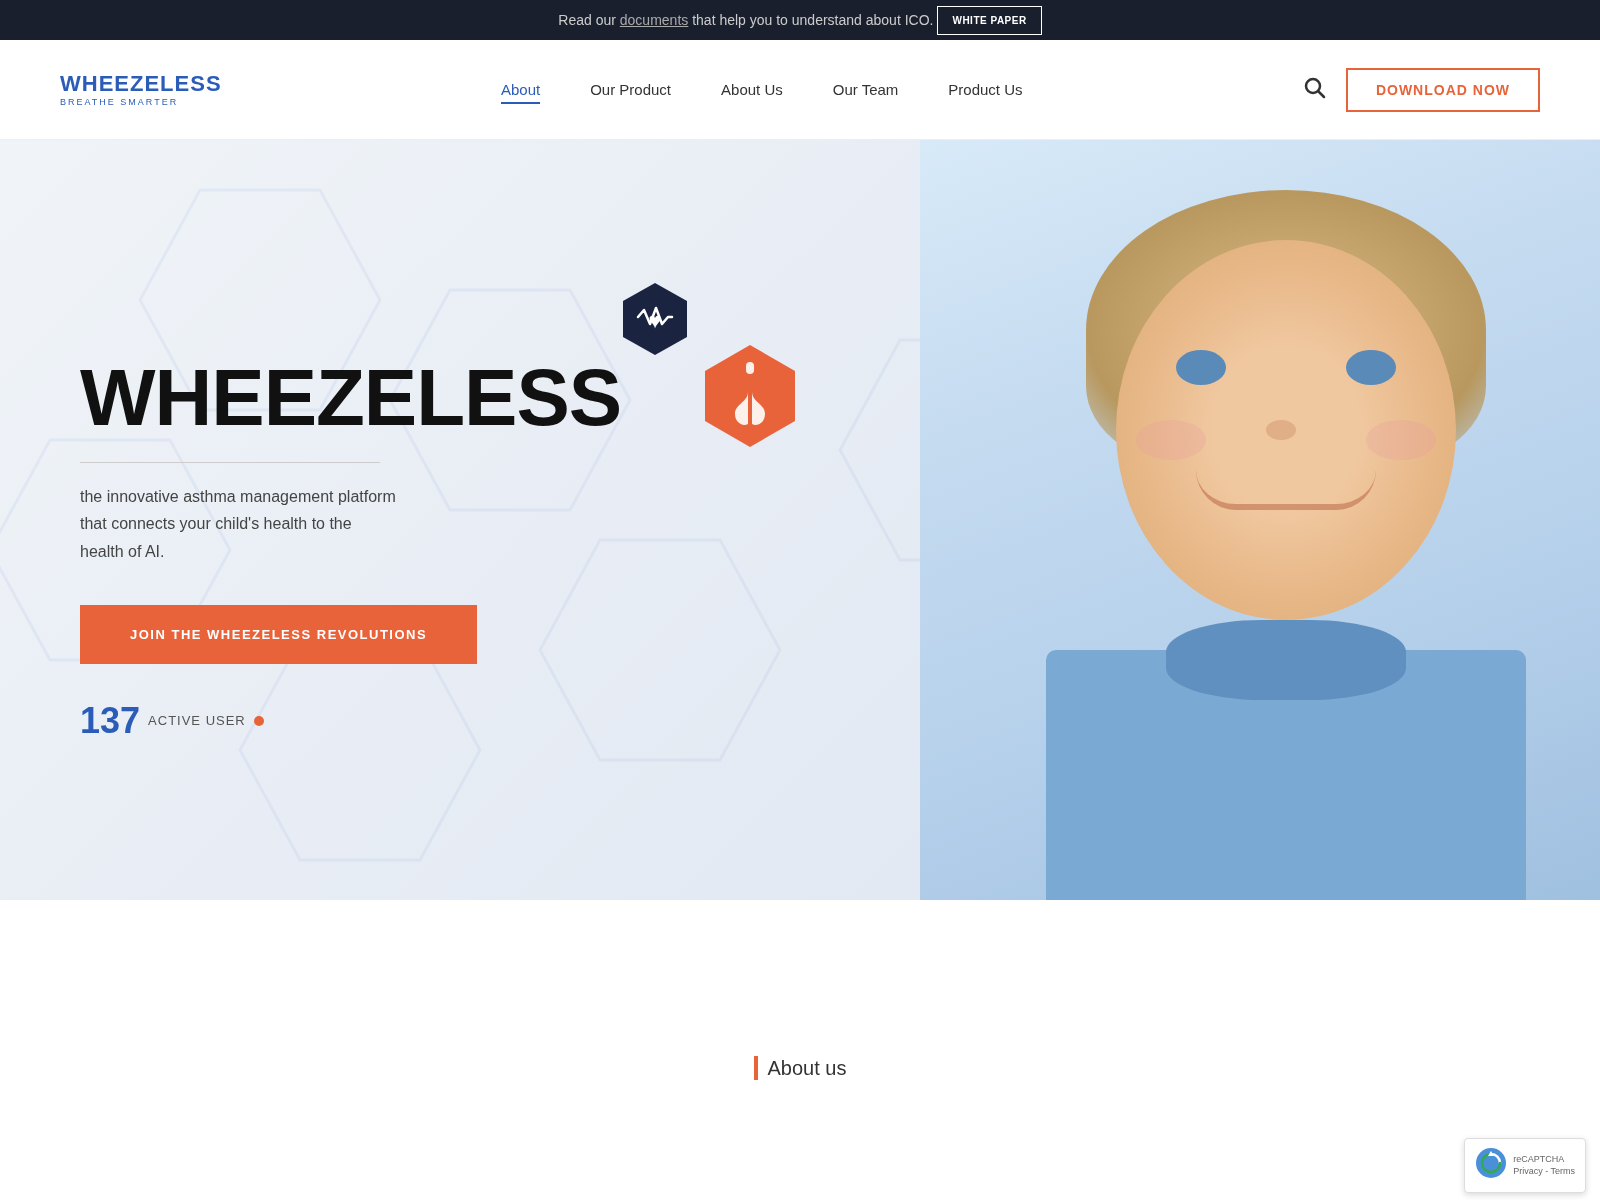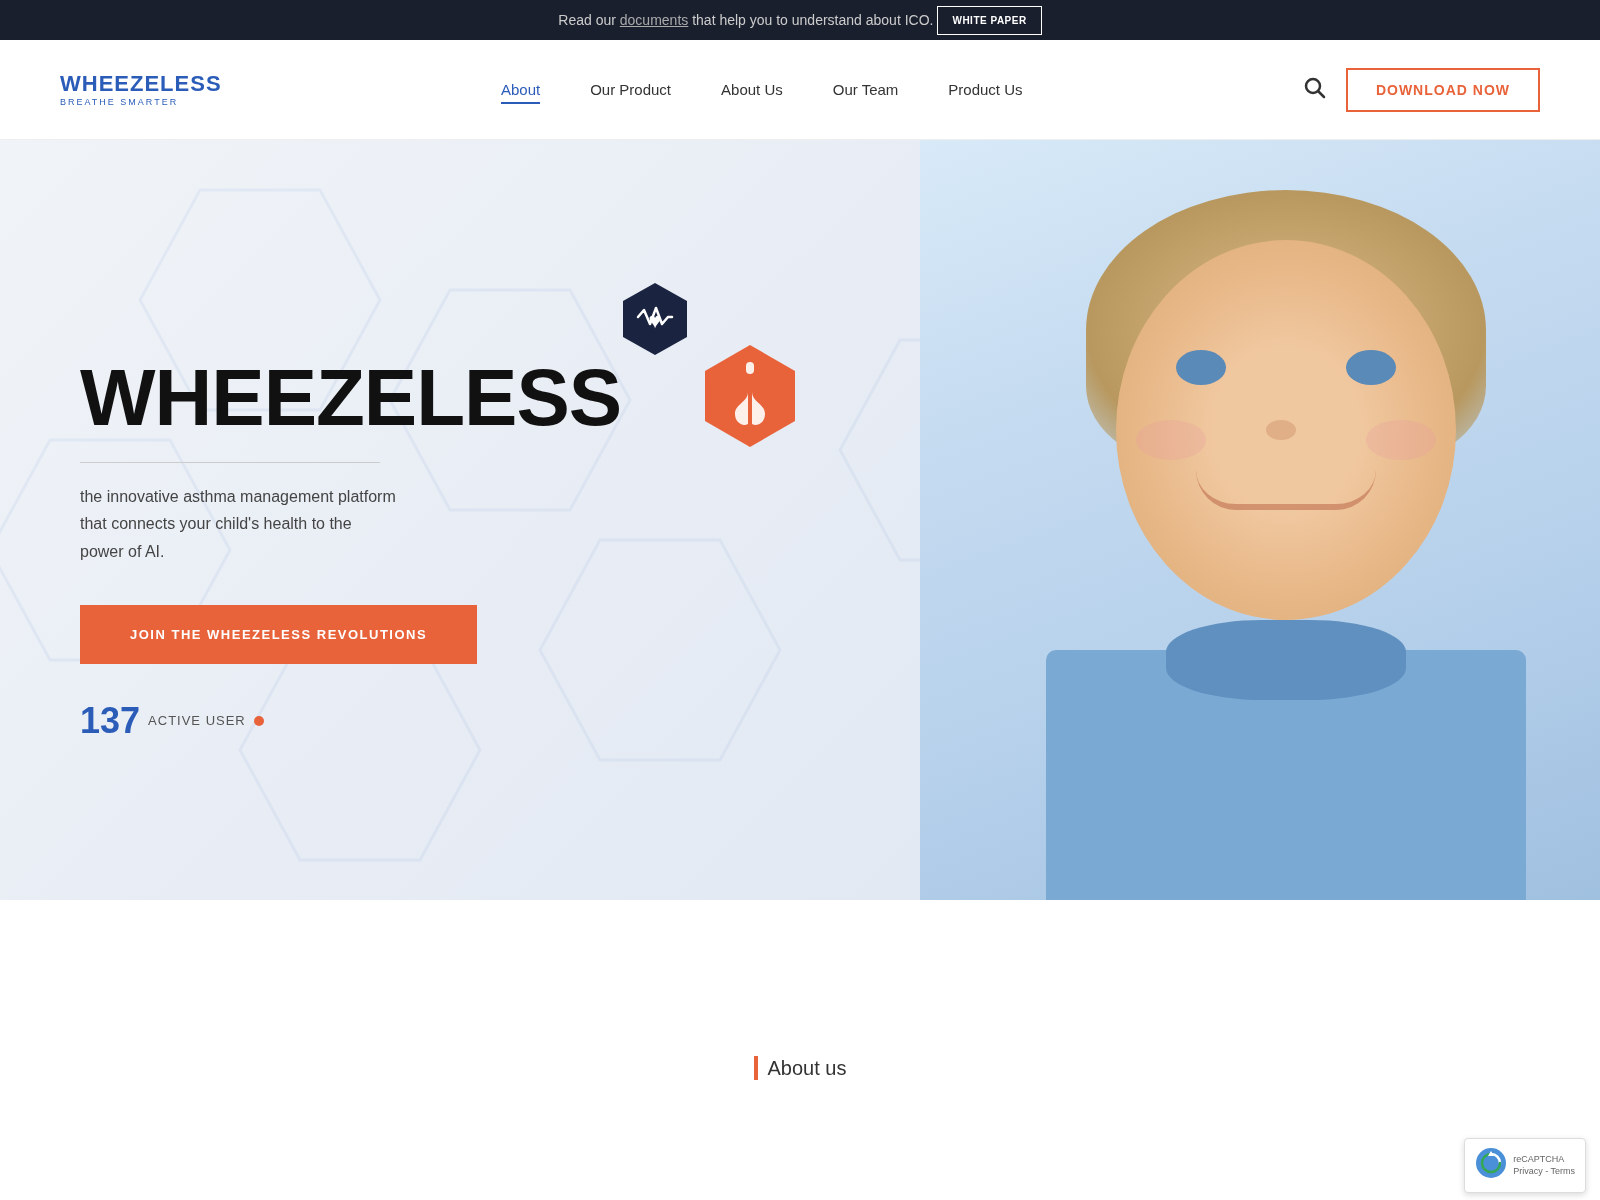"power of AI." span { text: power -> health }
